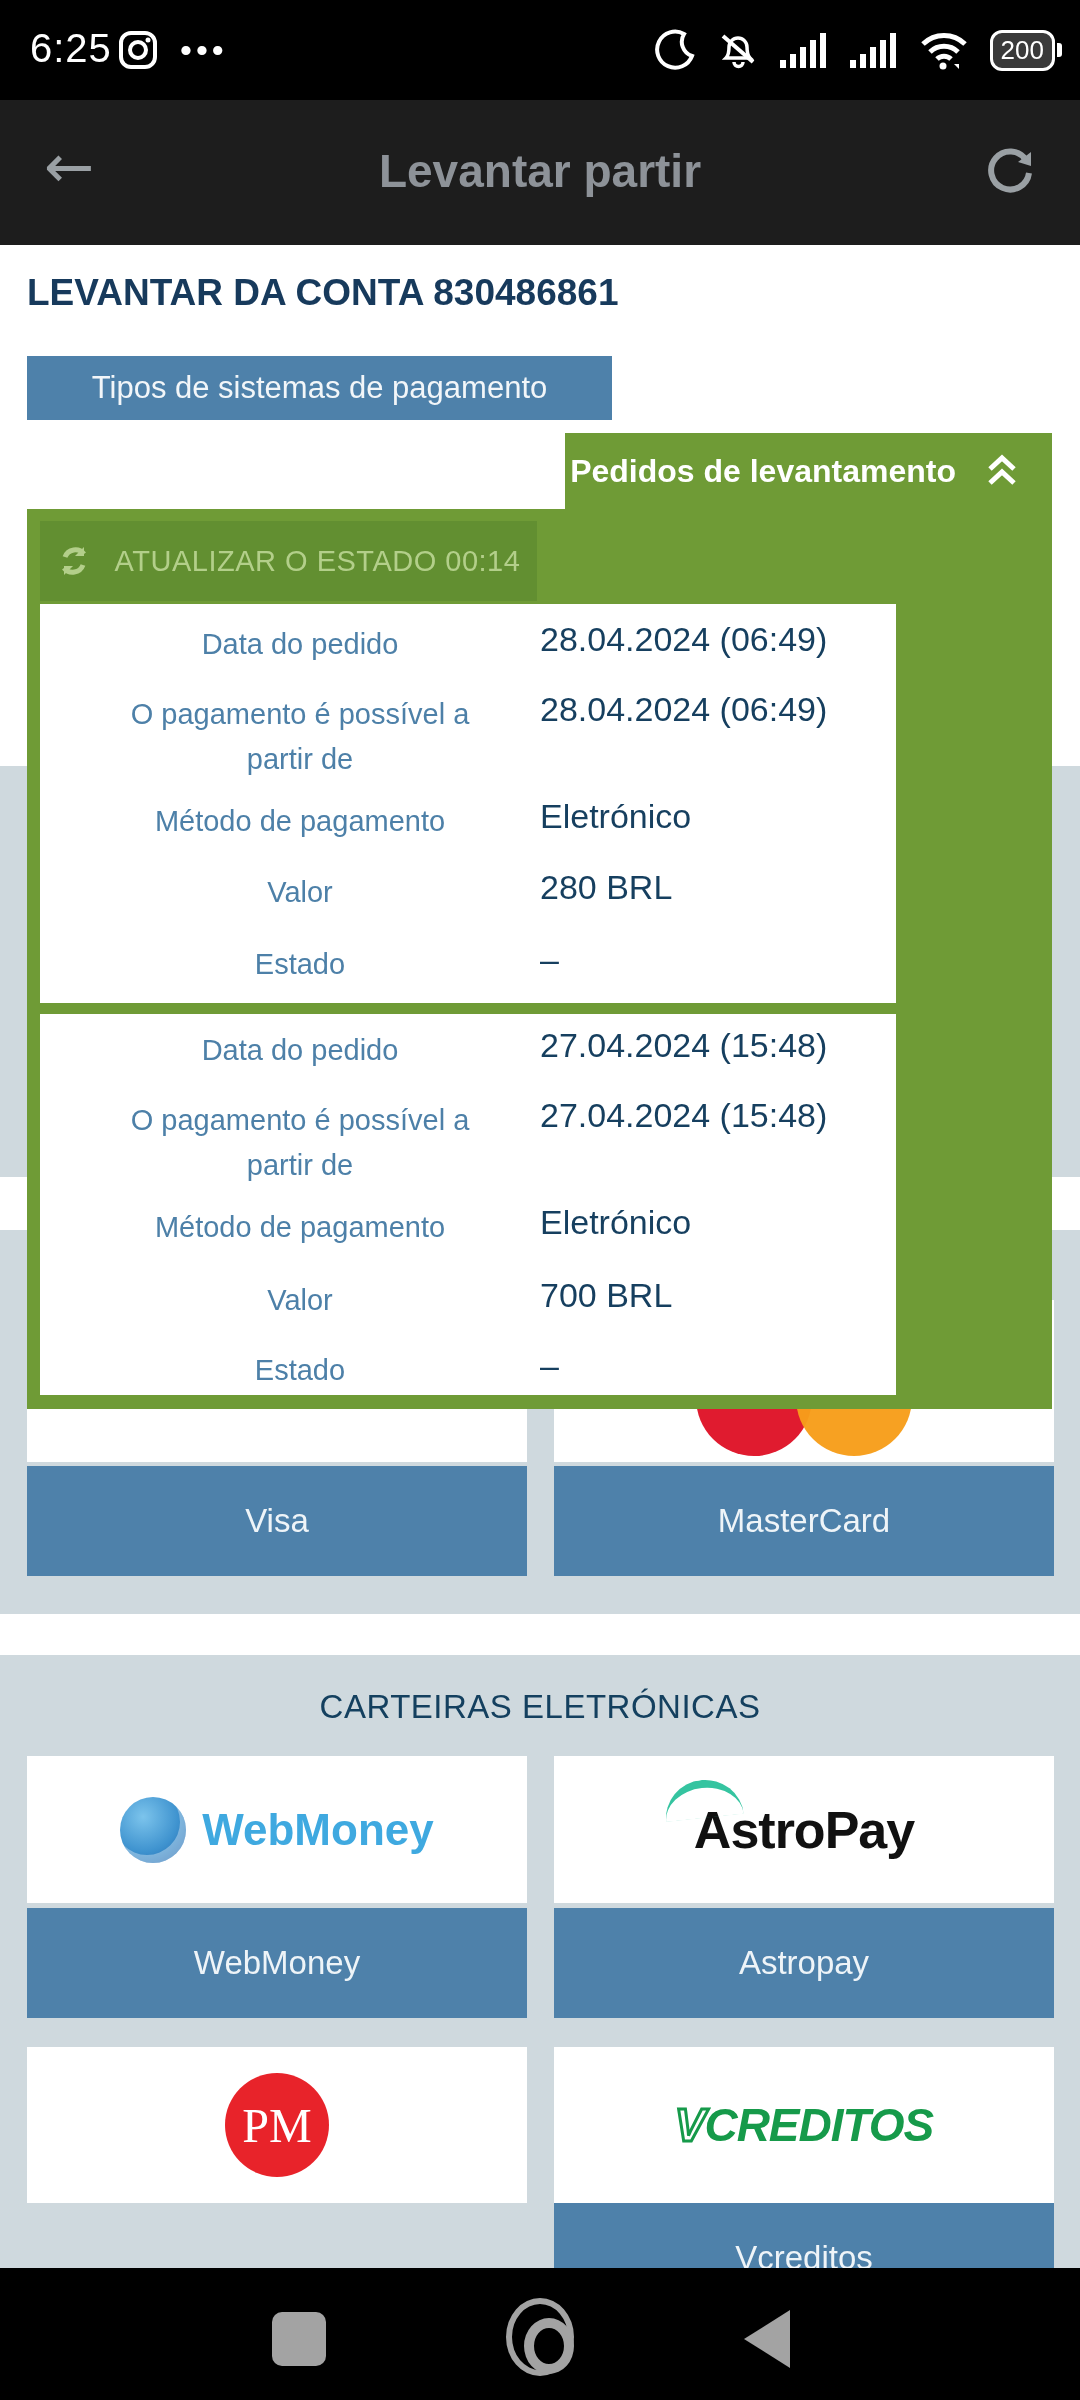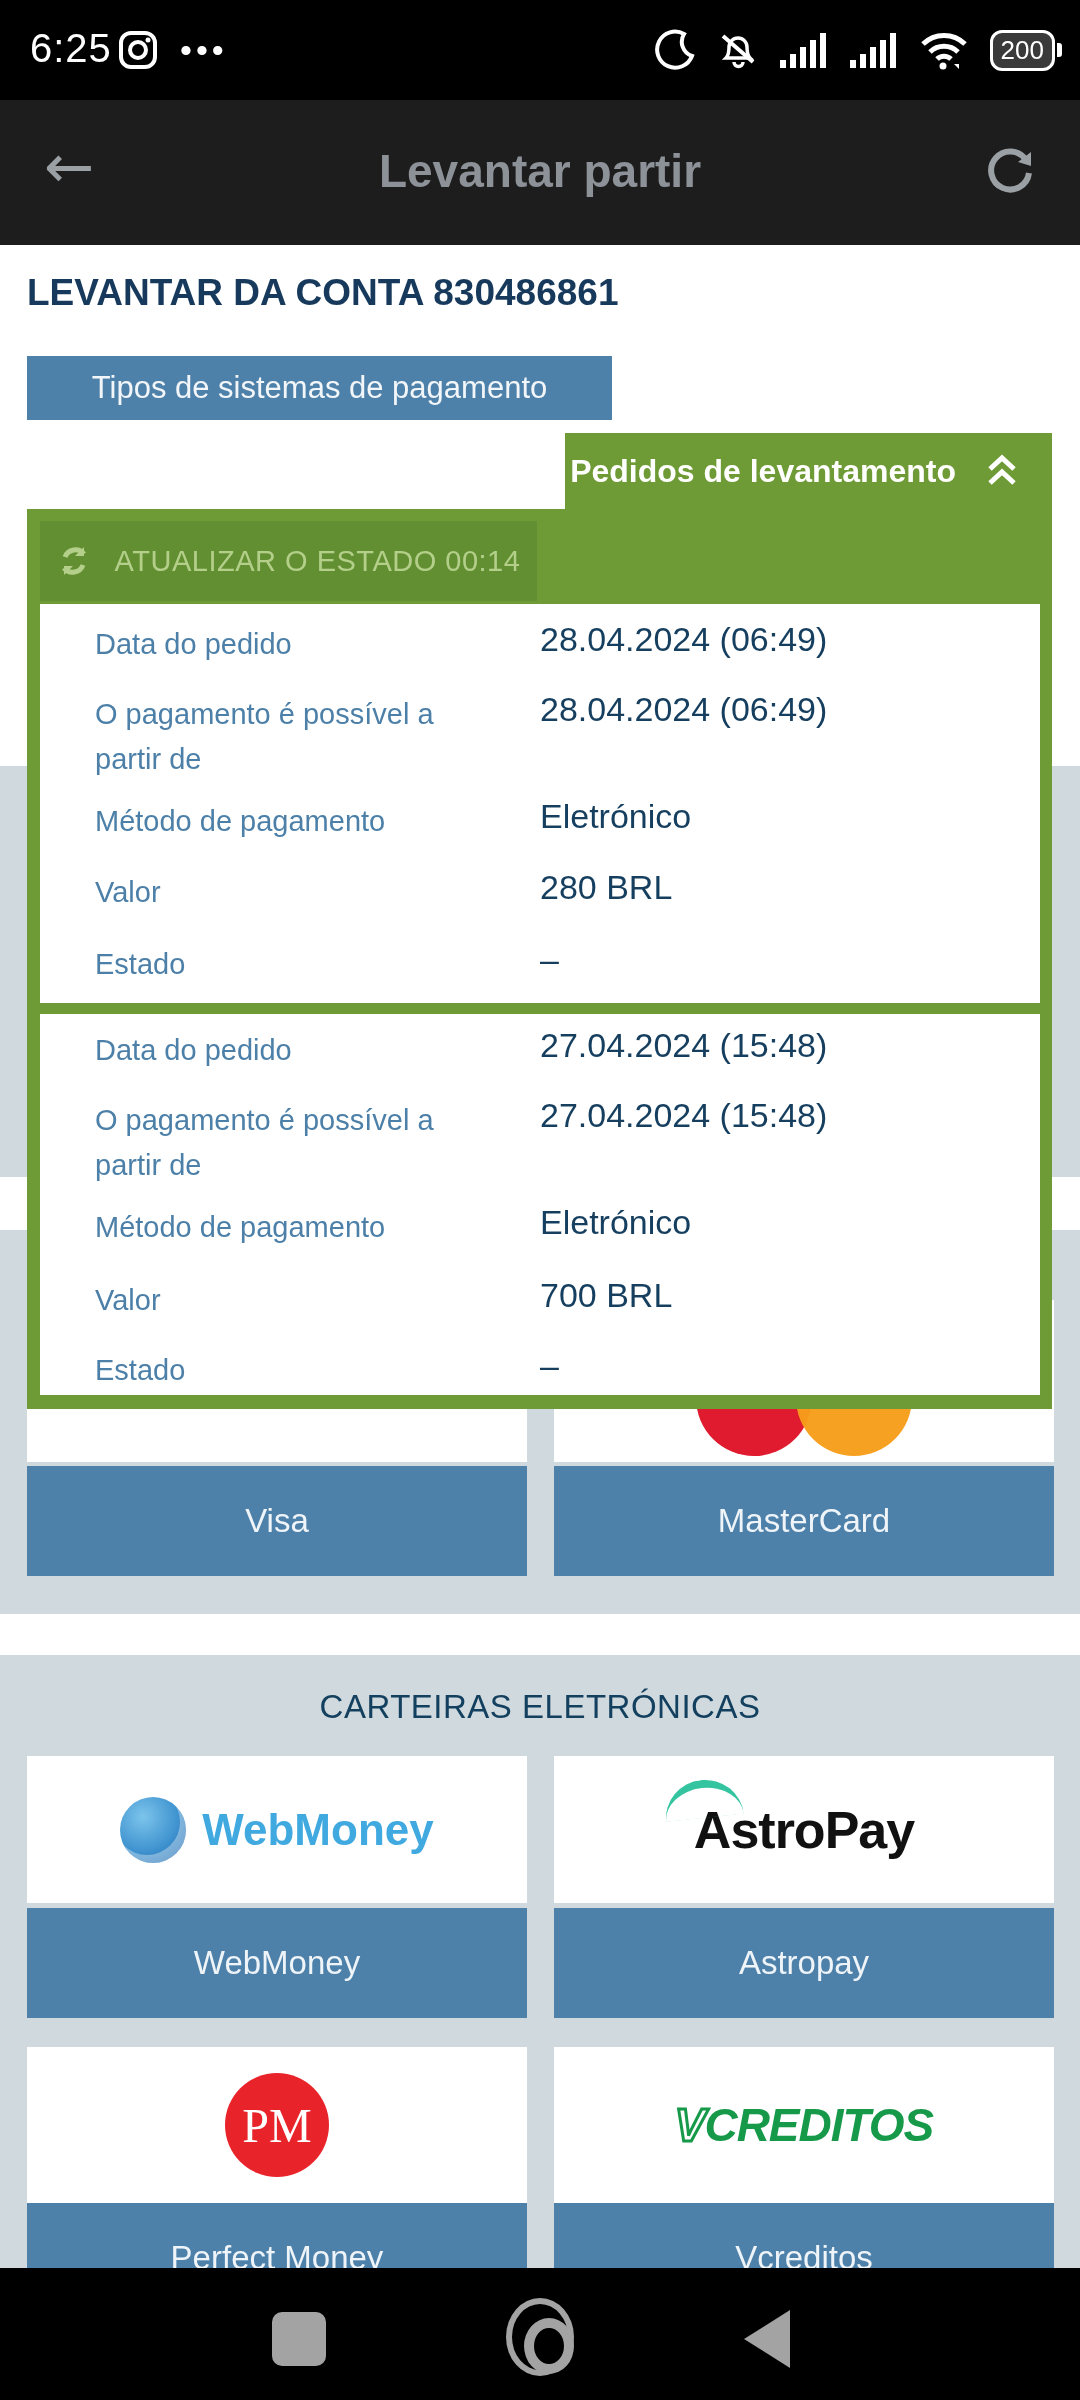"Data do pedido" .order-card { text-align: none -> center; width: 1000px -> 856px }
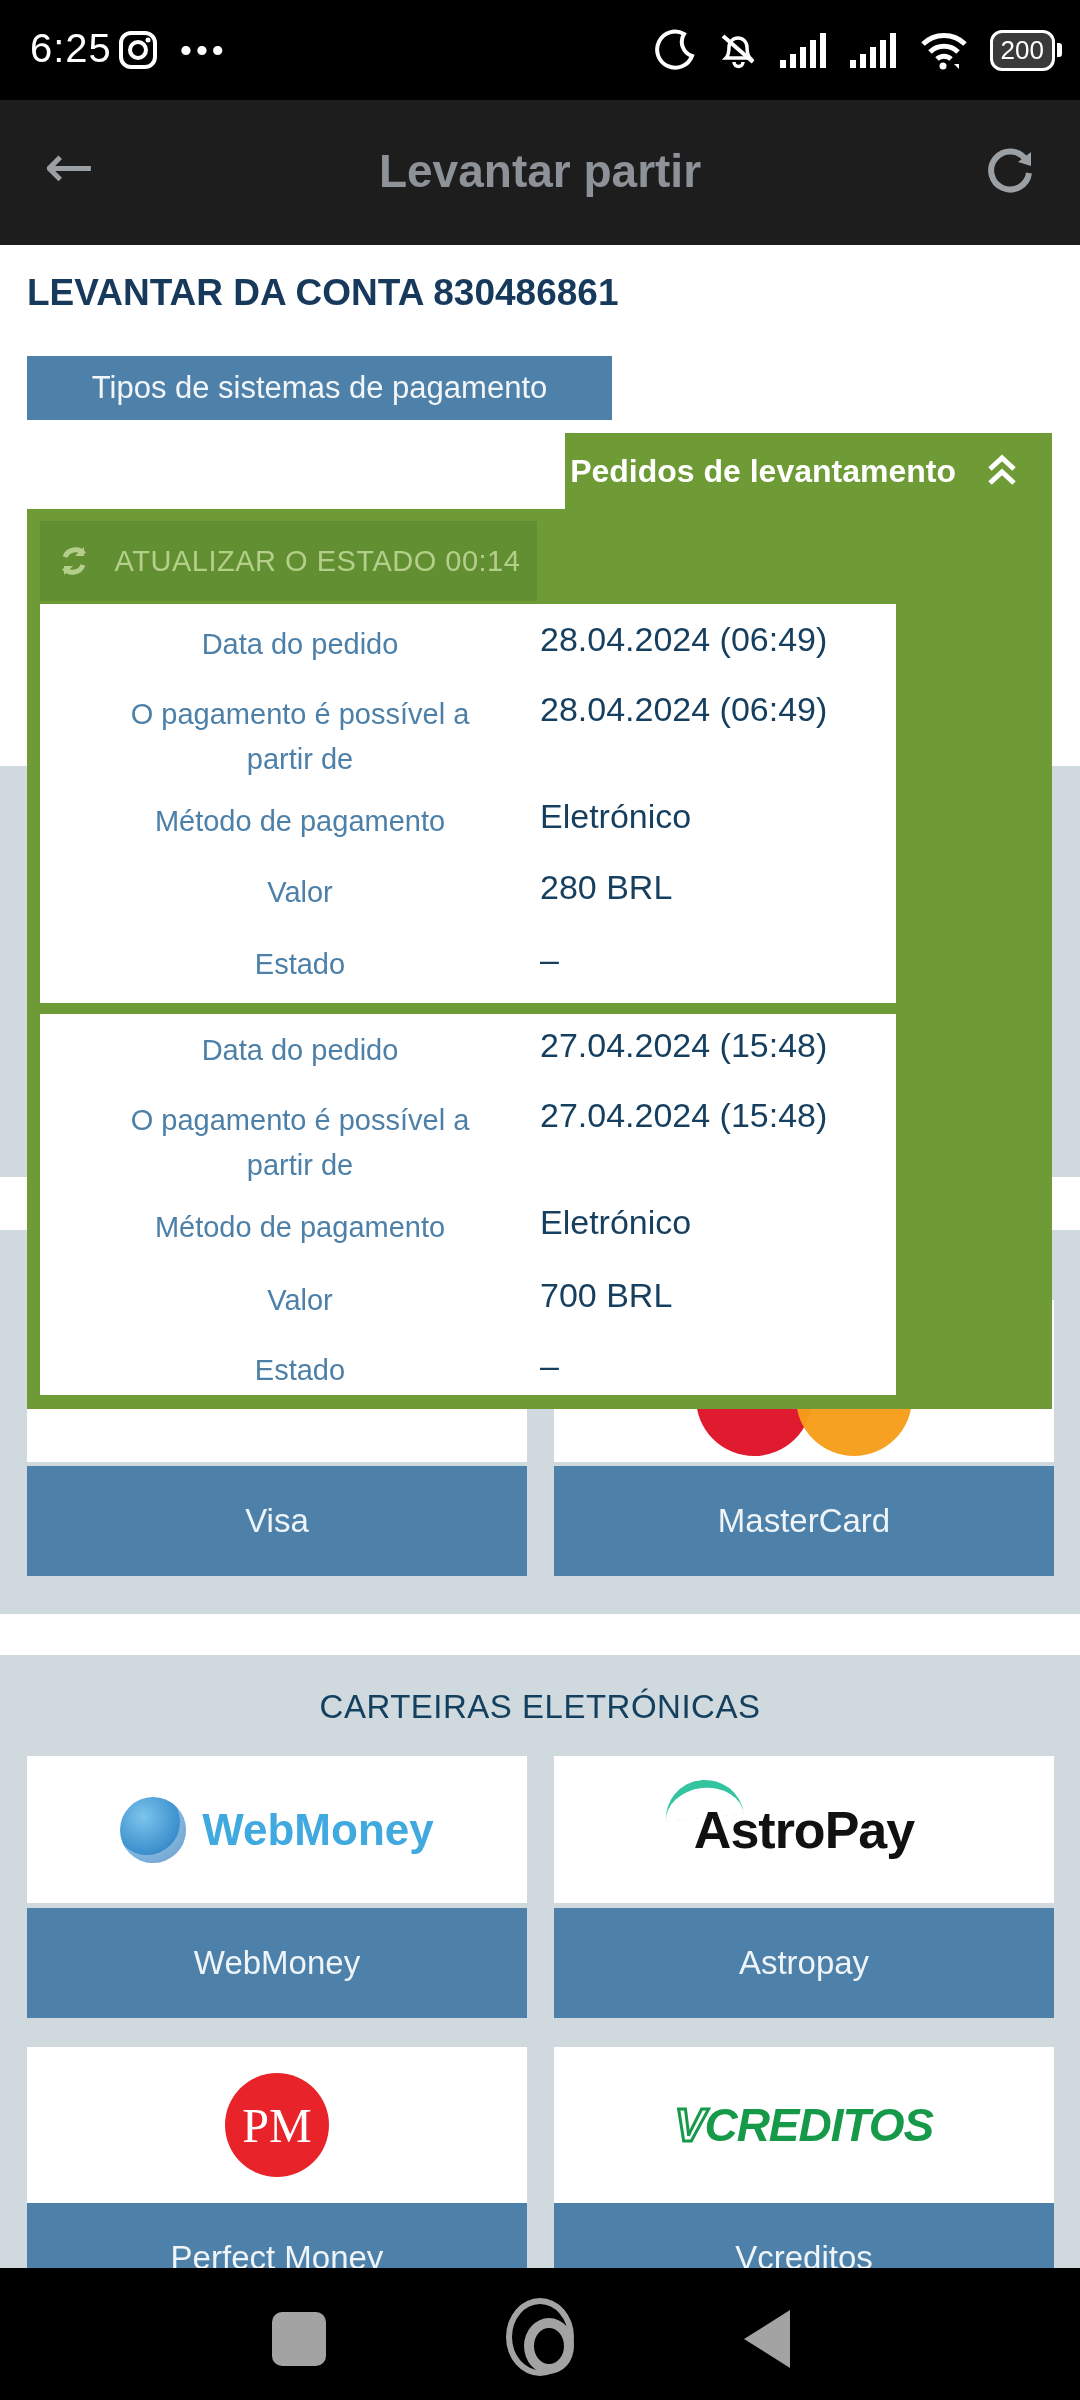"Perfect Money" div.abs { html: <div> <span>Perfect Money</span> </div> -> none }
